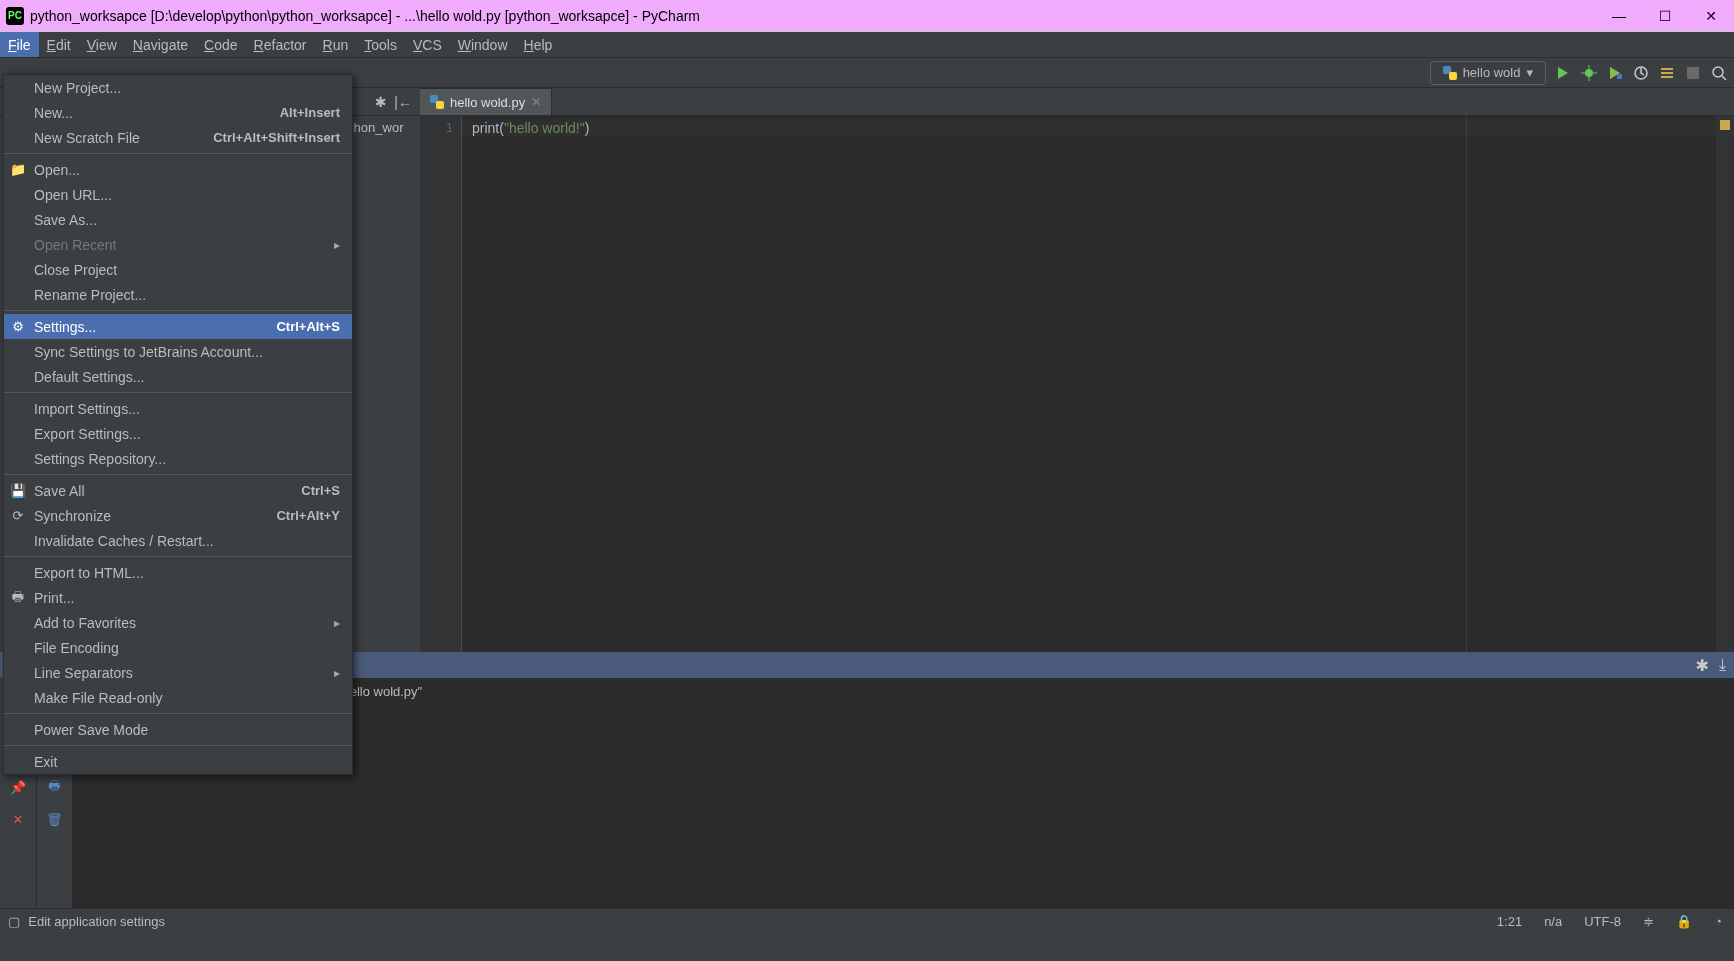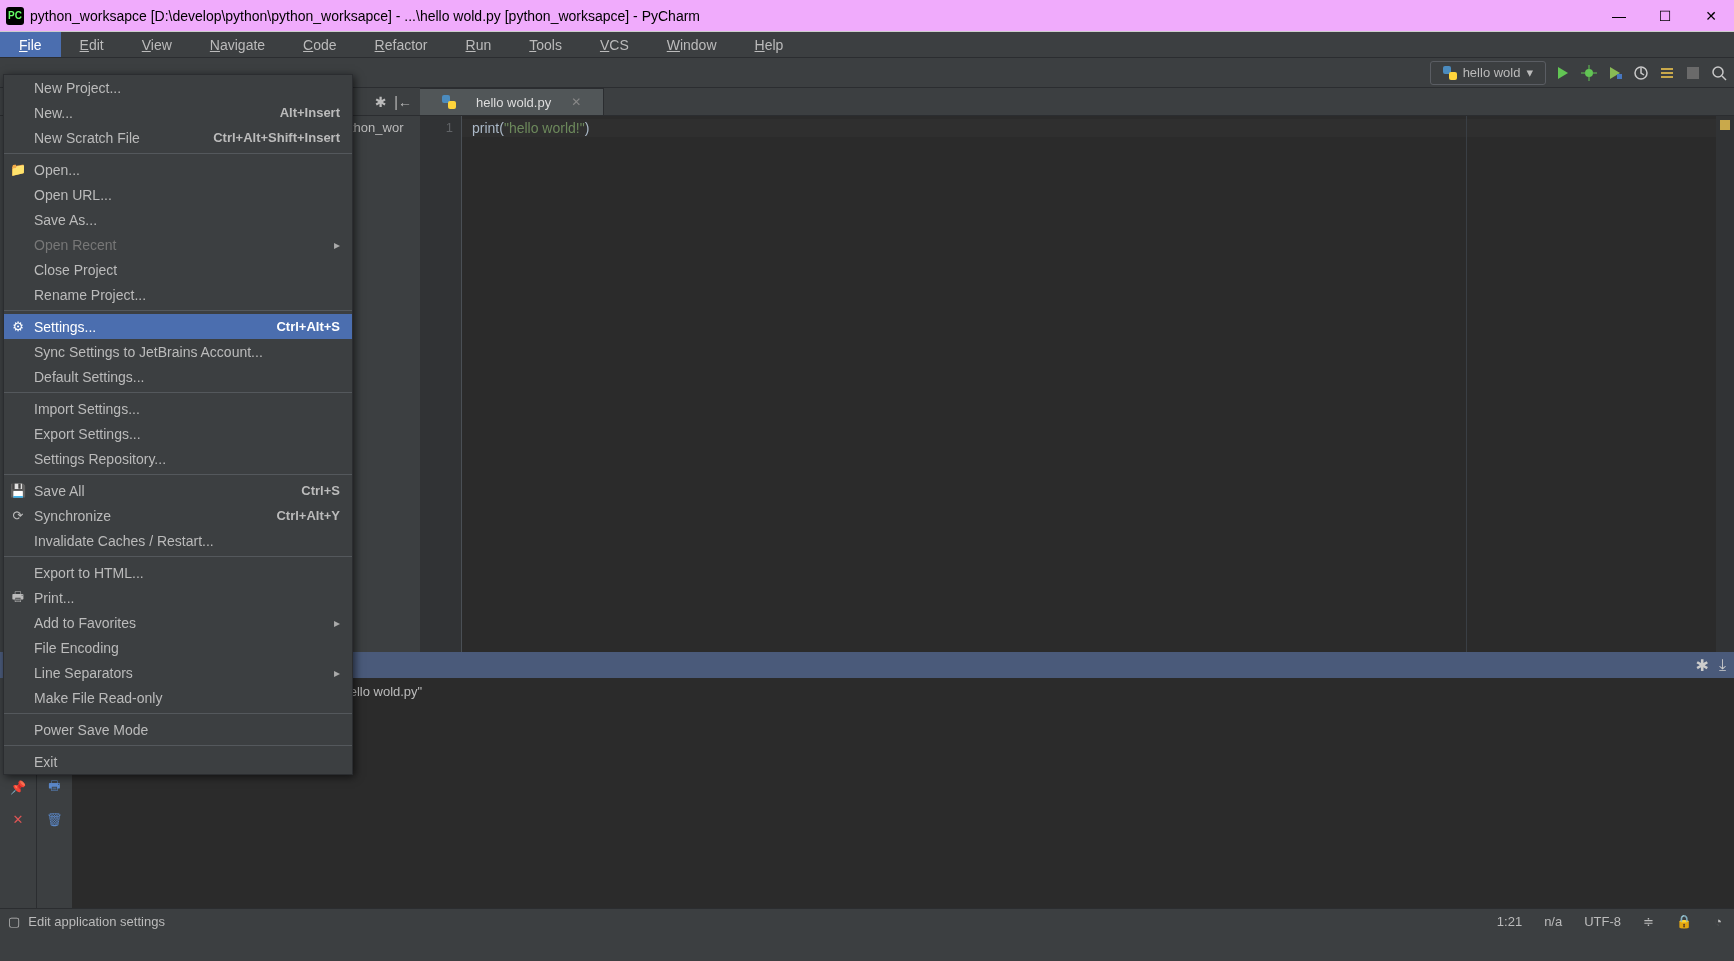"File" .menubar .menu-item { padding: 0 19px -> 0 8px }
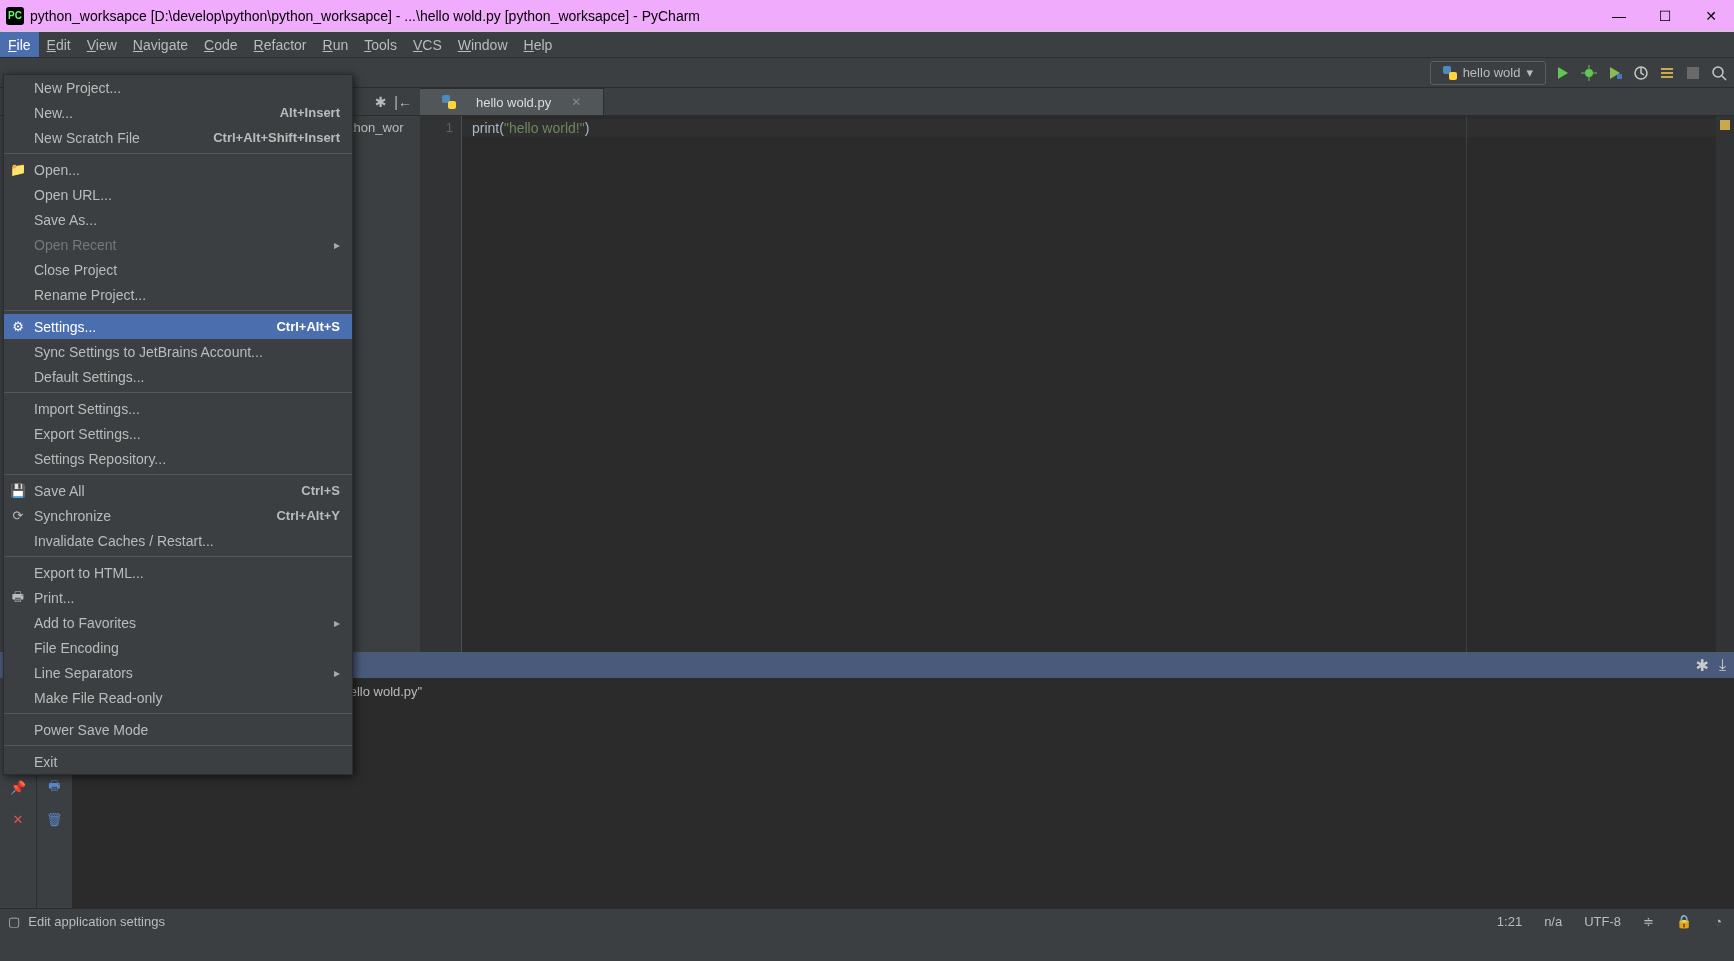"hello wold.py" .editor-tab { gap: 20px -> 6px; padding: 0 22px -> 0 10px }
